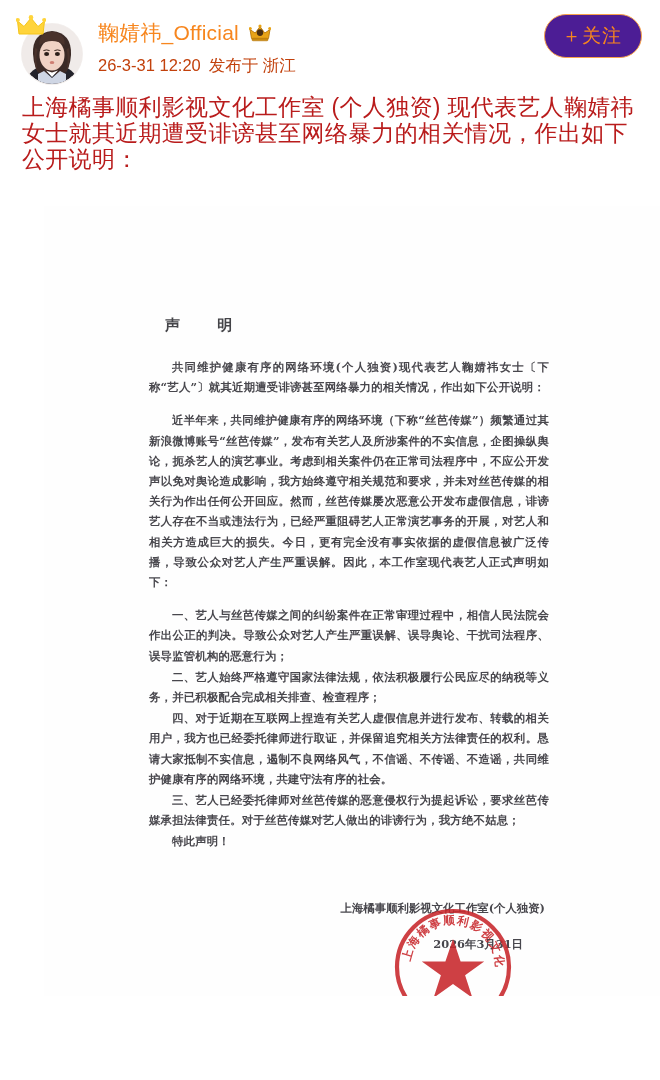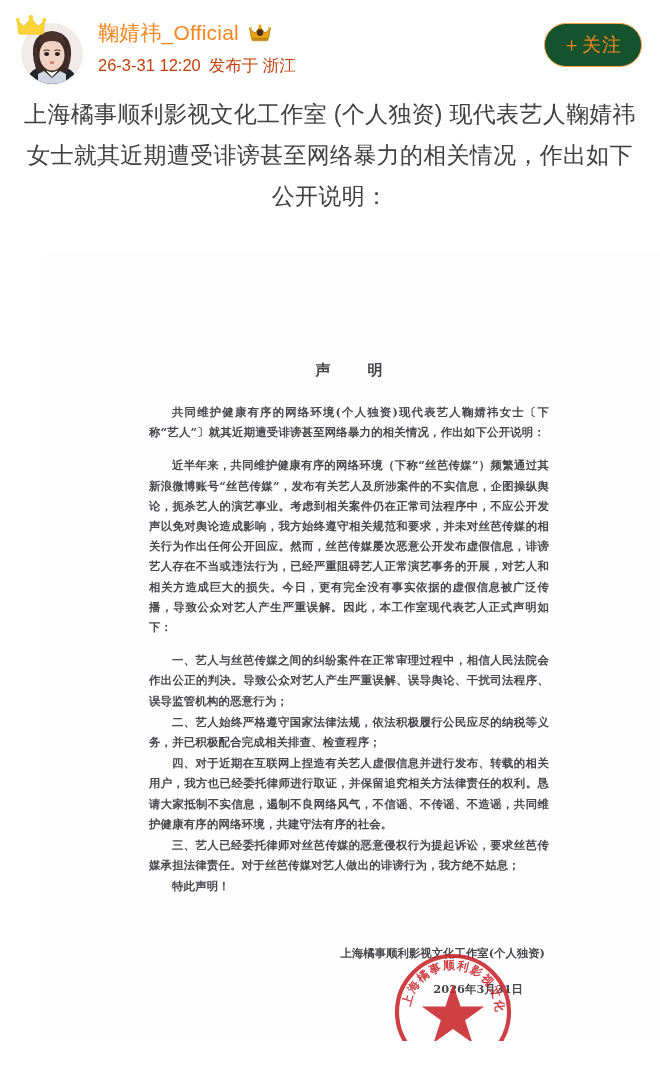"＋关注" .follow-btn { background: #14532d -> #4c1d95; margin-top: 9px -> none }
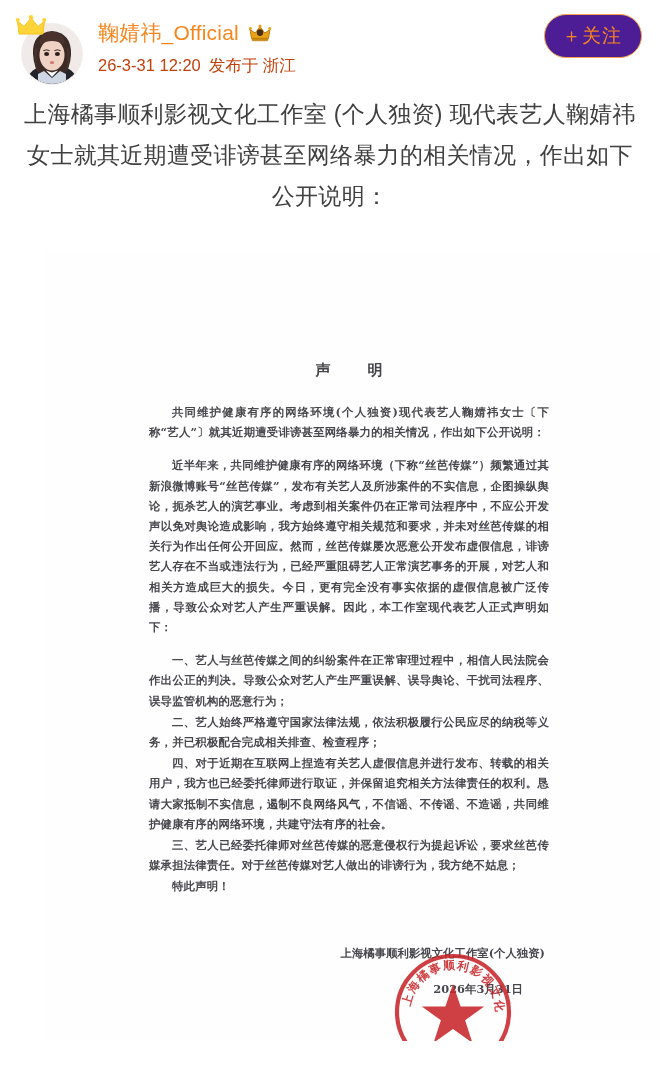"上海橘事顺利影视文化工作室 (个人独资)" .post-text { color: #404040 -> #b91c1c; line-height: 41px -> 26px; text-align: center -> none }
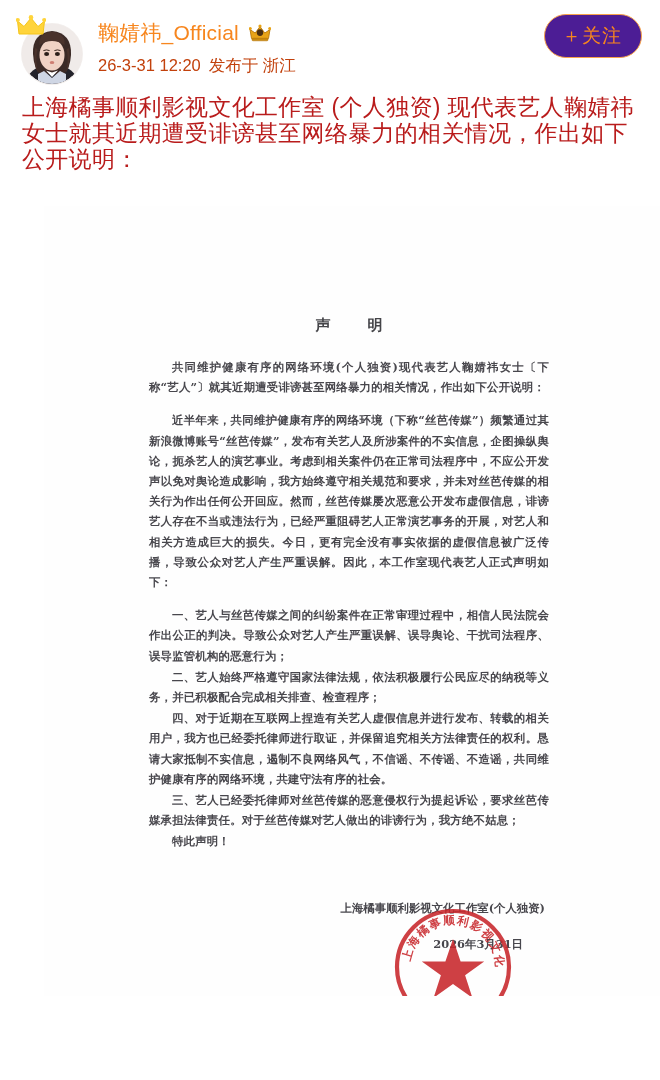"声 明" .doc-title { text-align: center -> none }
